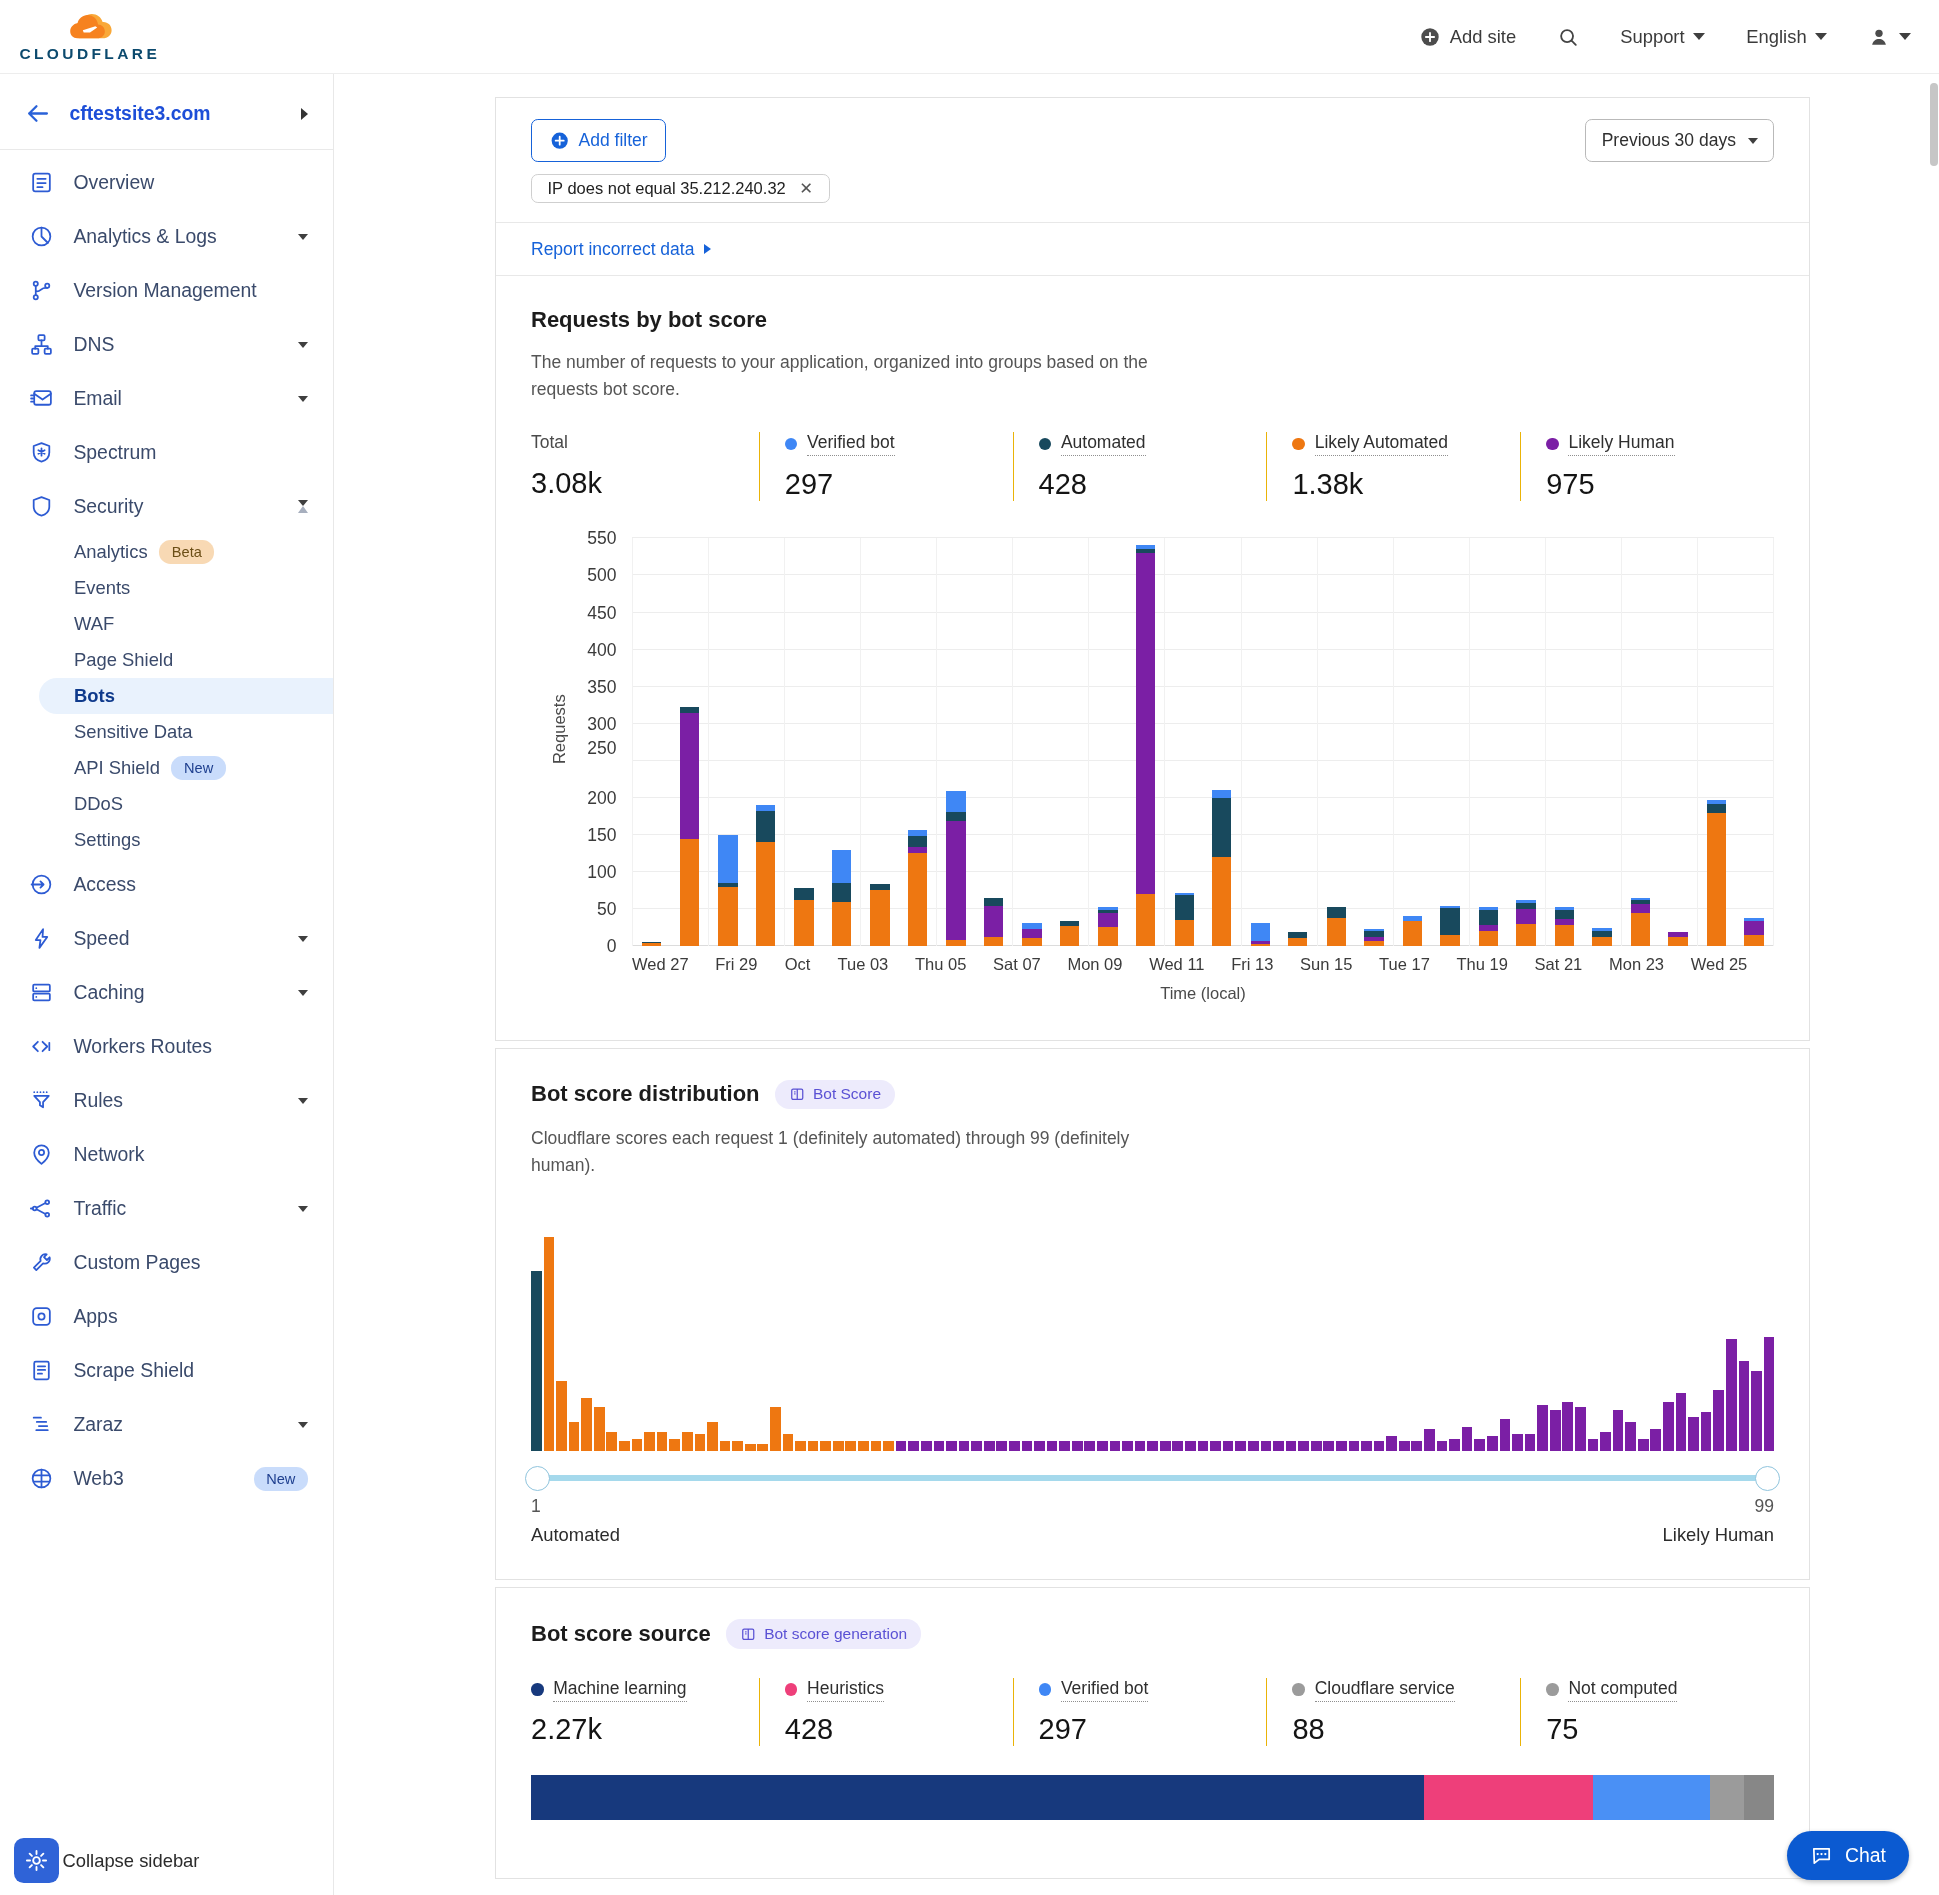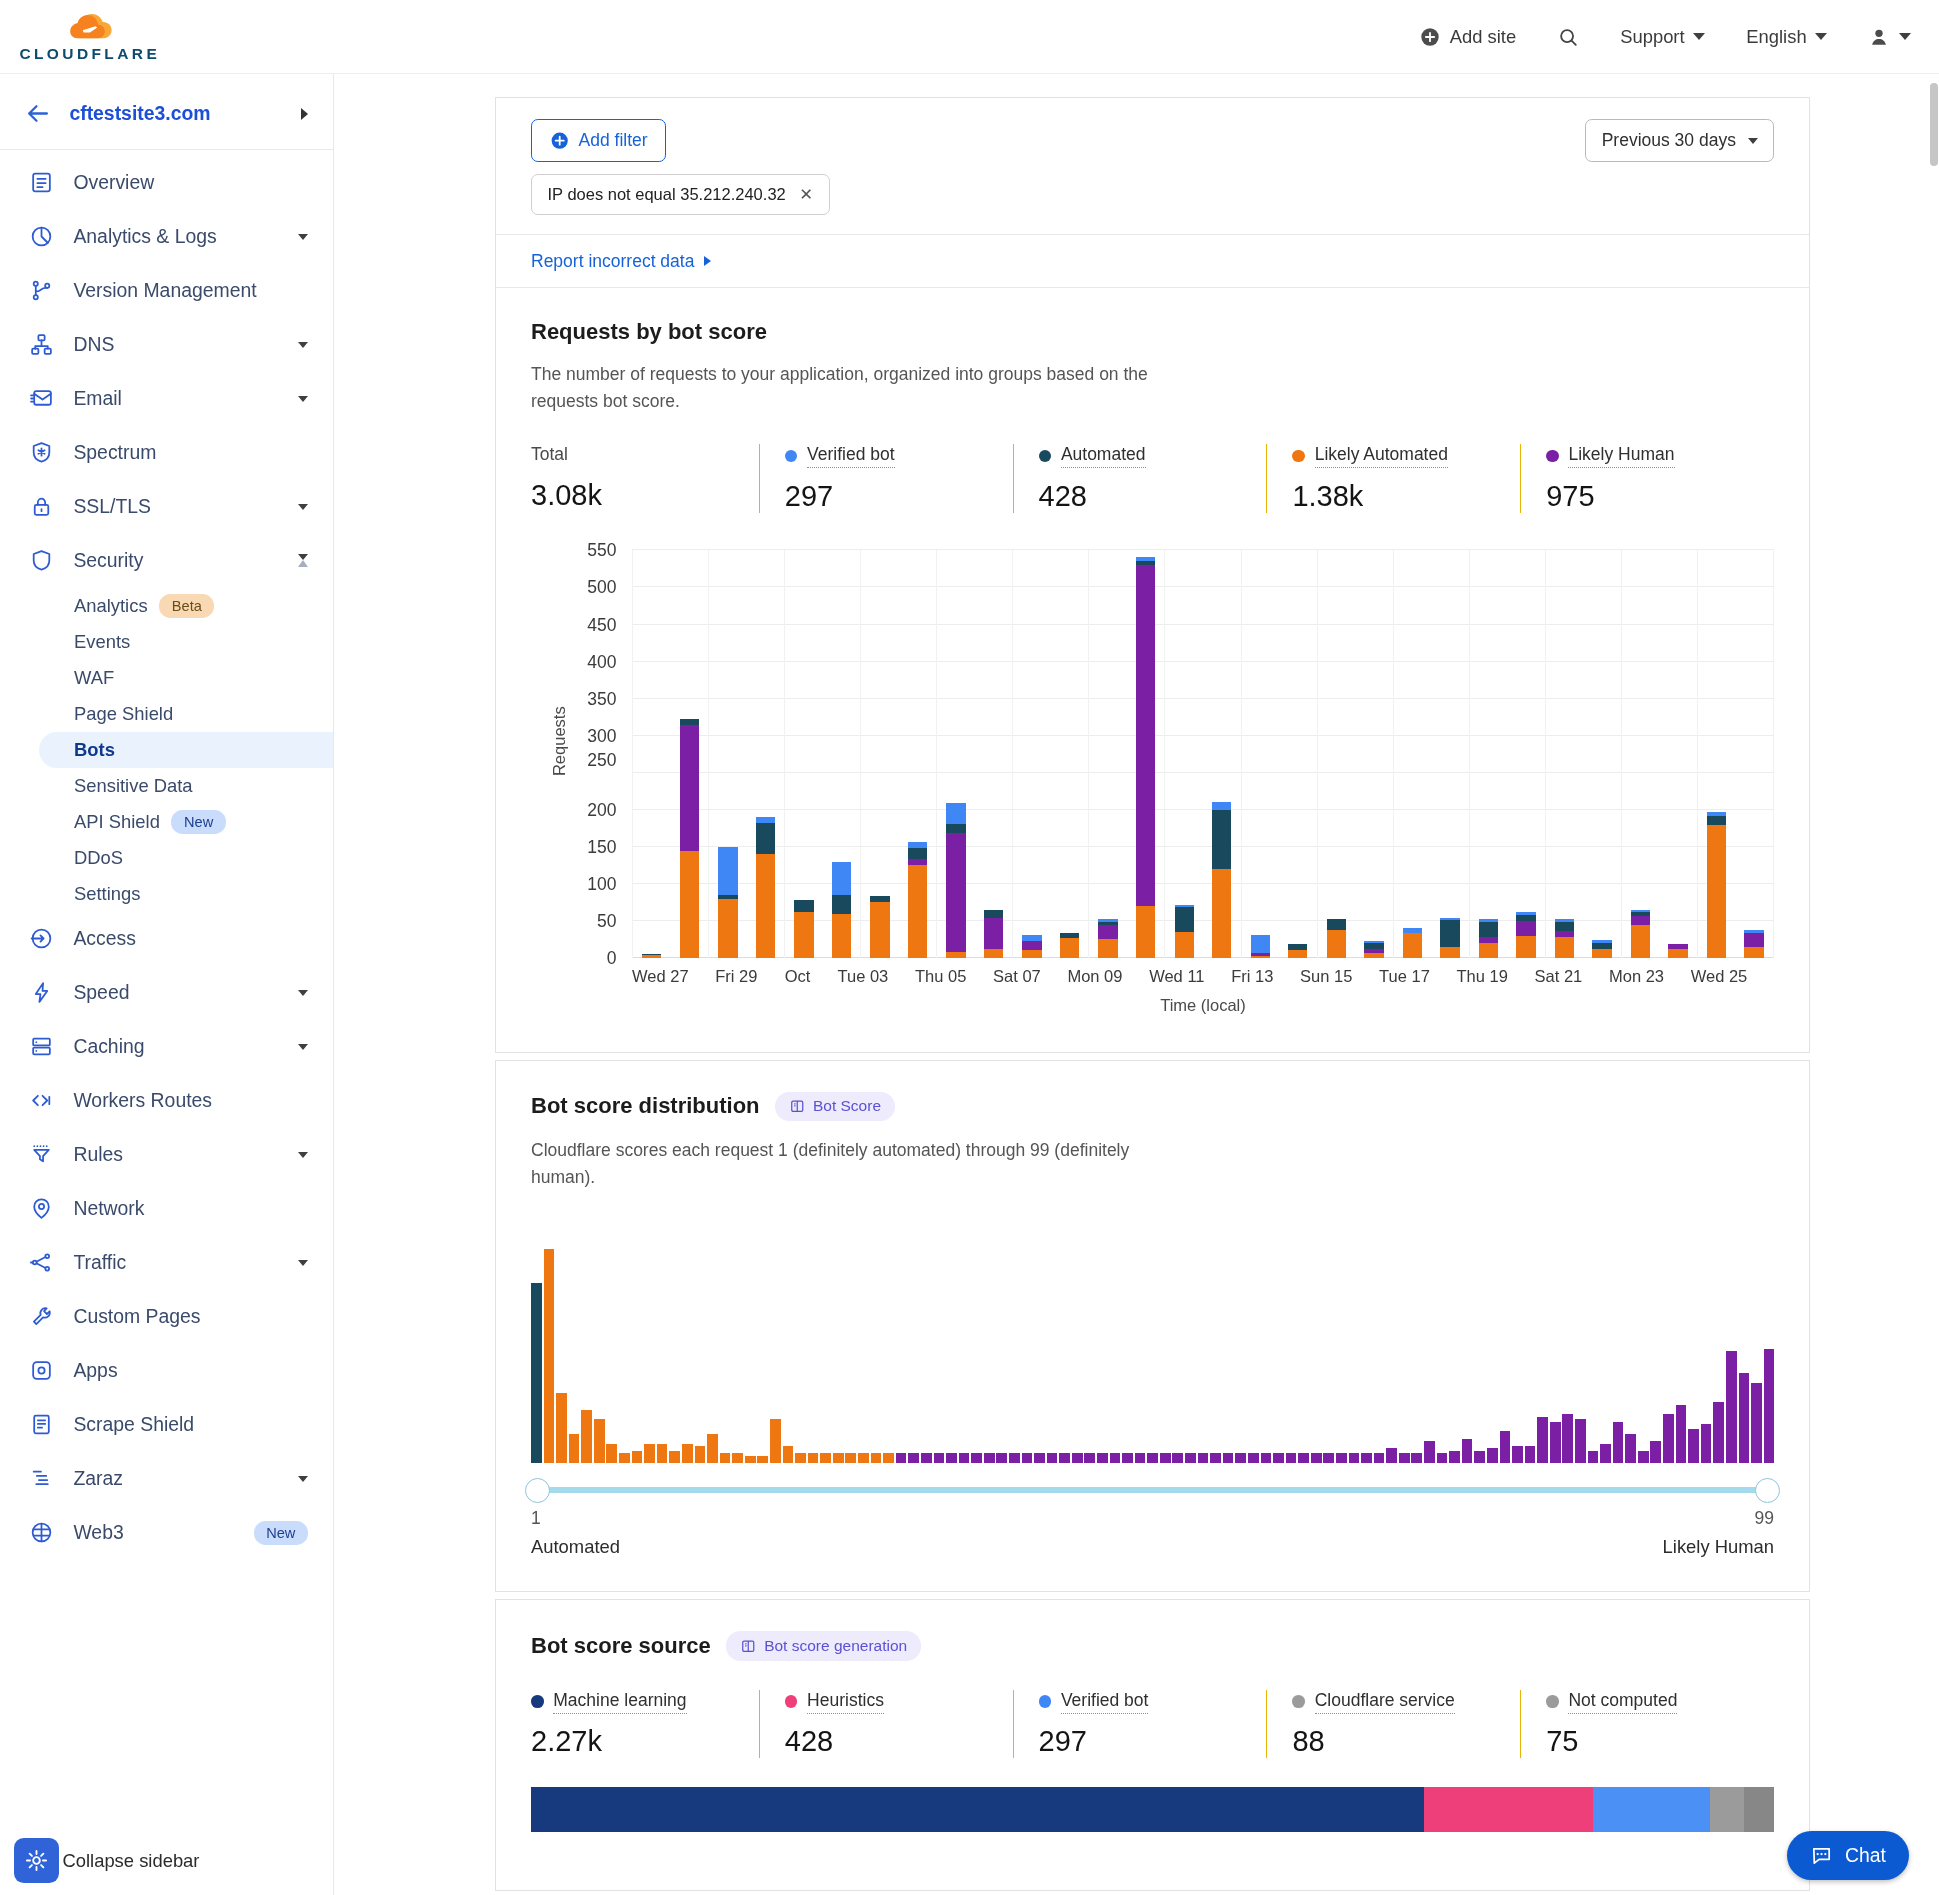"IP does not equal 35.212.240.32" .chip { height: 41px -> 29px }
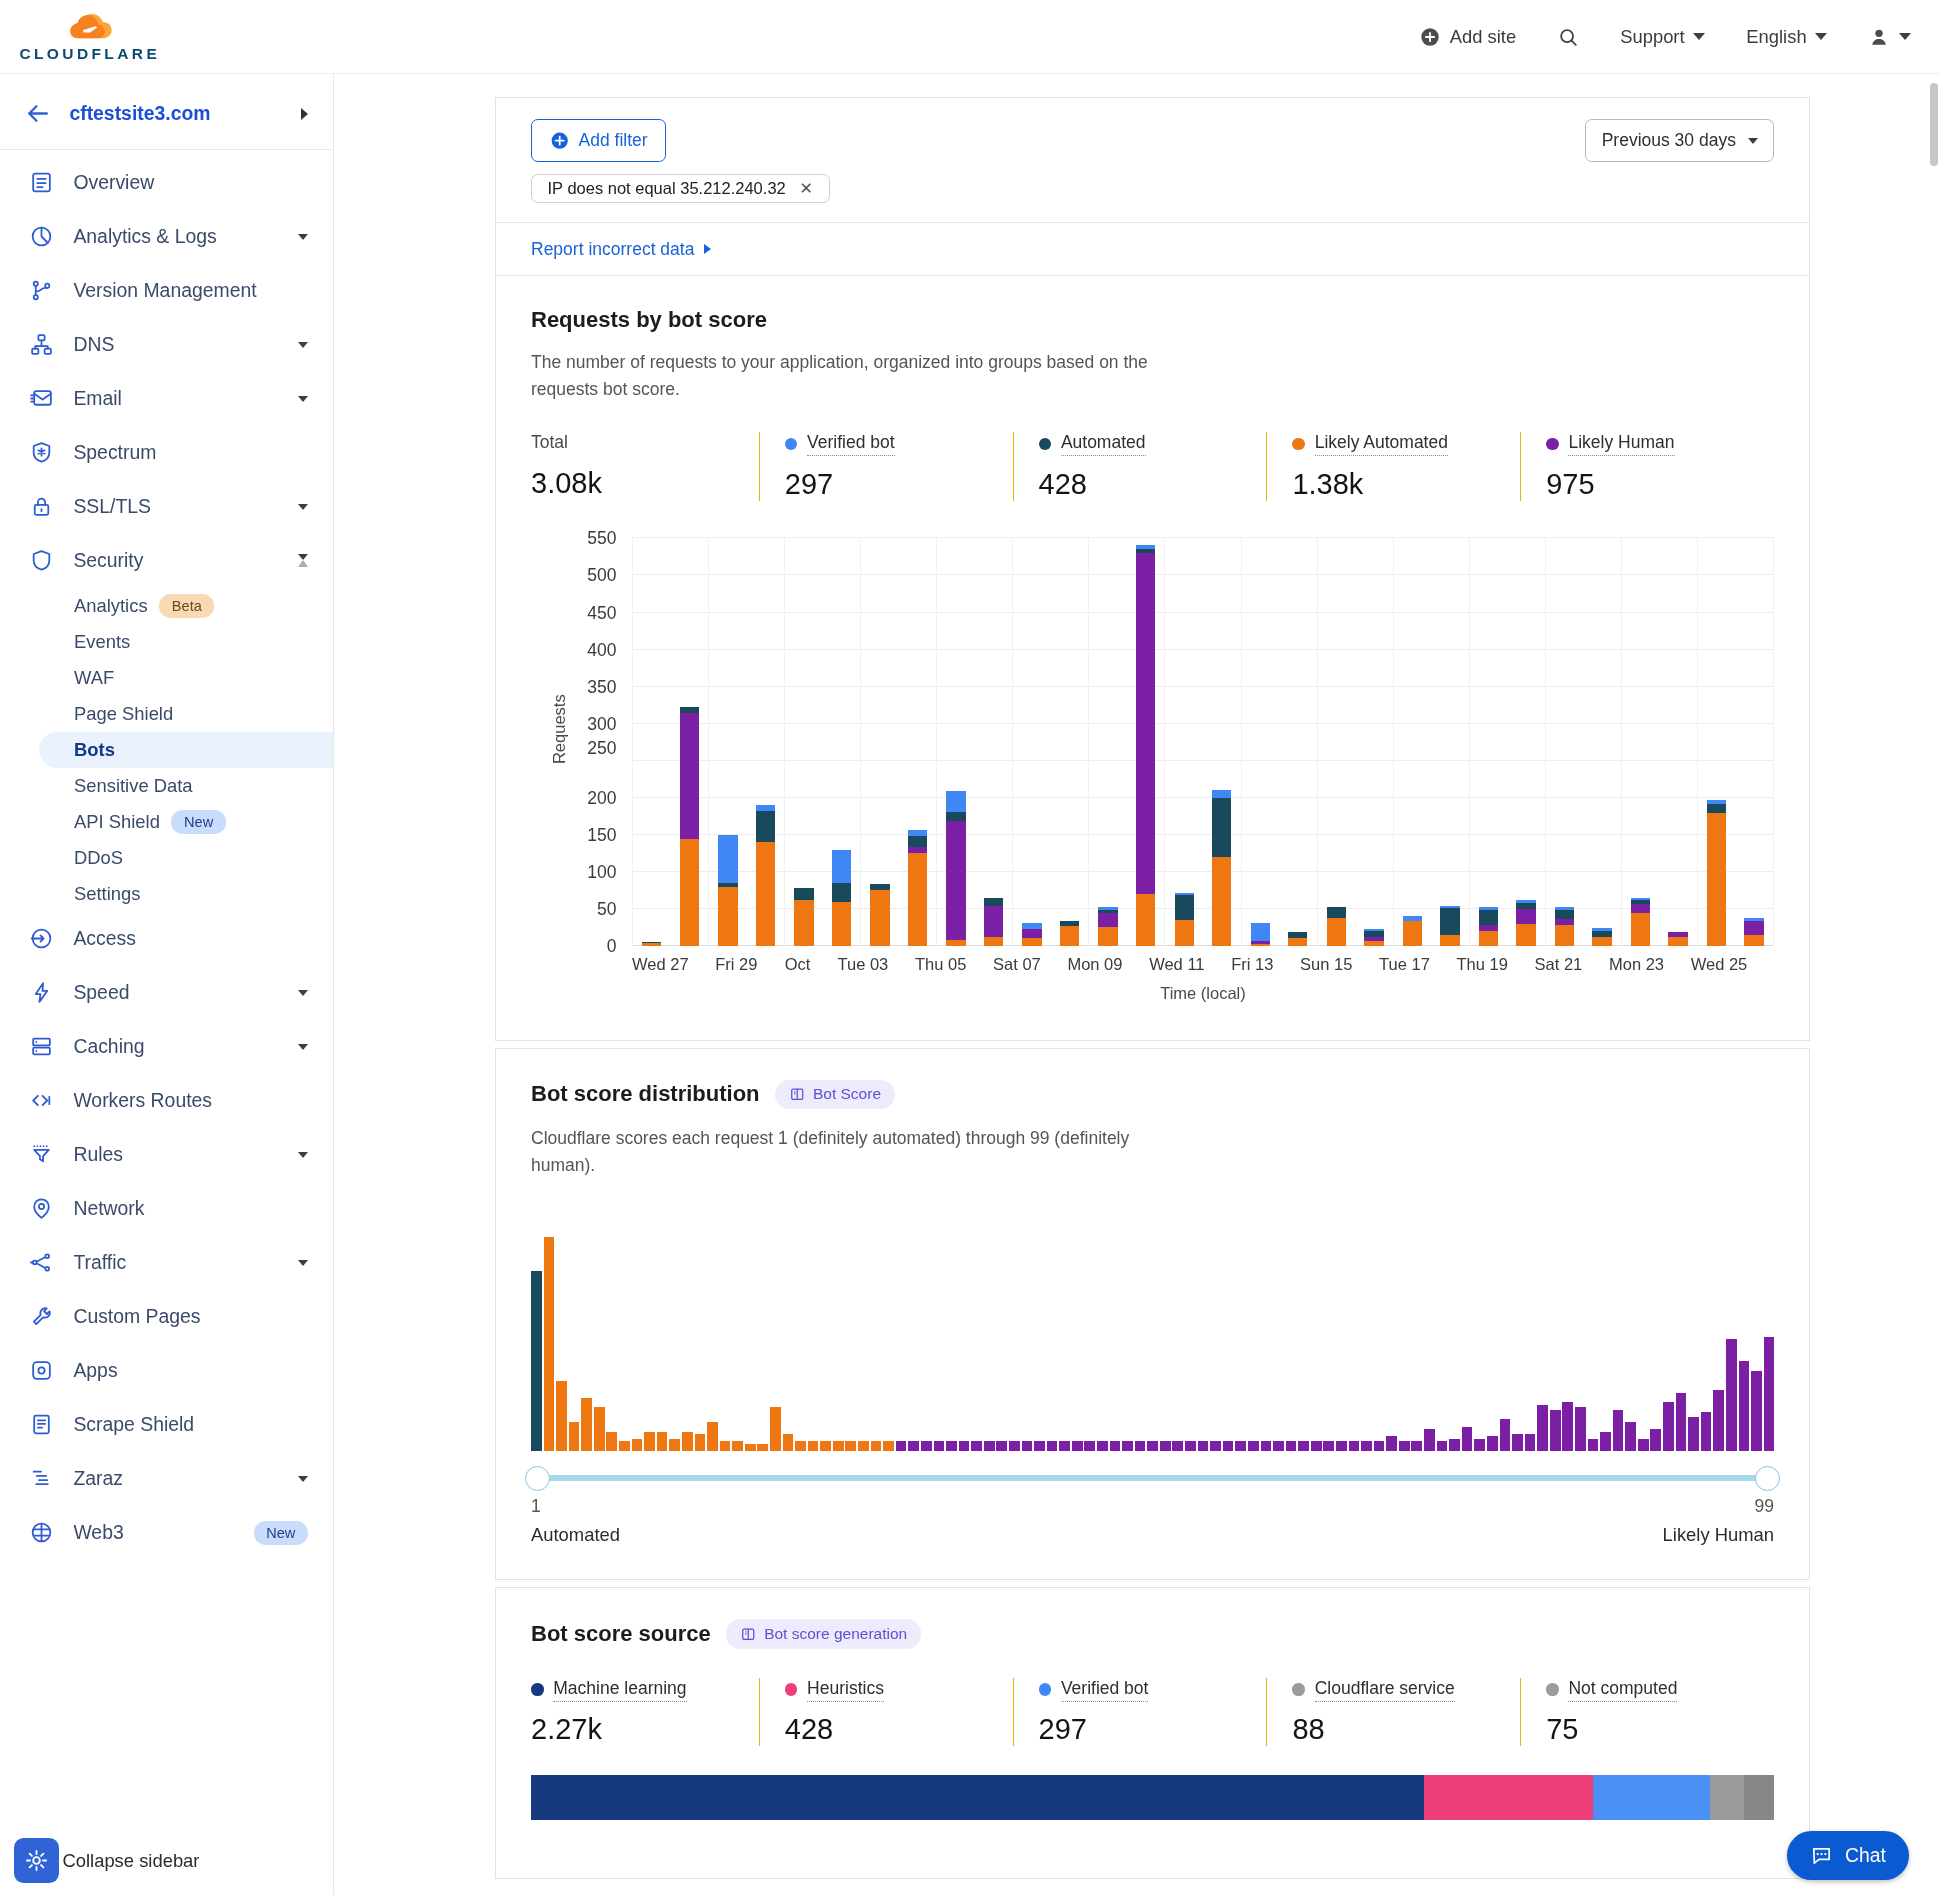"SSL/TLS" div.nav-item { html: <div> <span><svg> <rect></rect> <path></path> </svg></span> <span>SSL/TLS</span> <span></span> </div> -> none }
